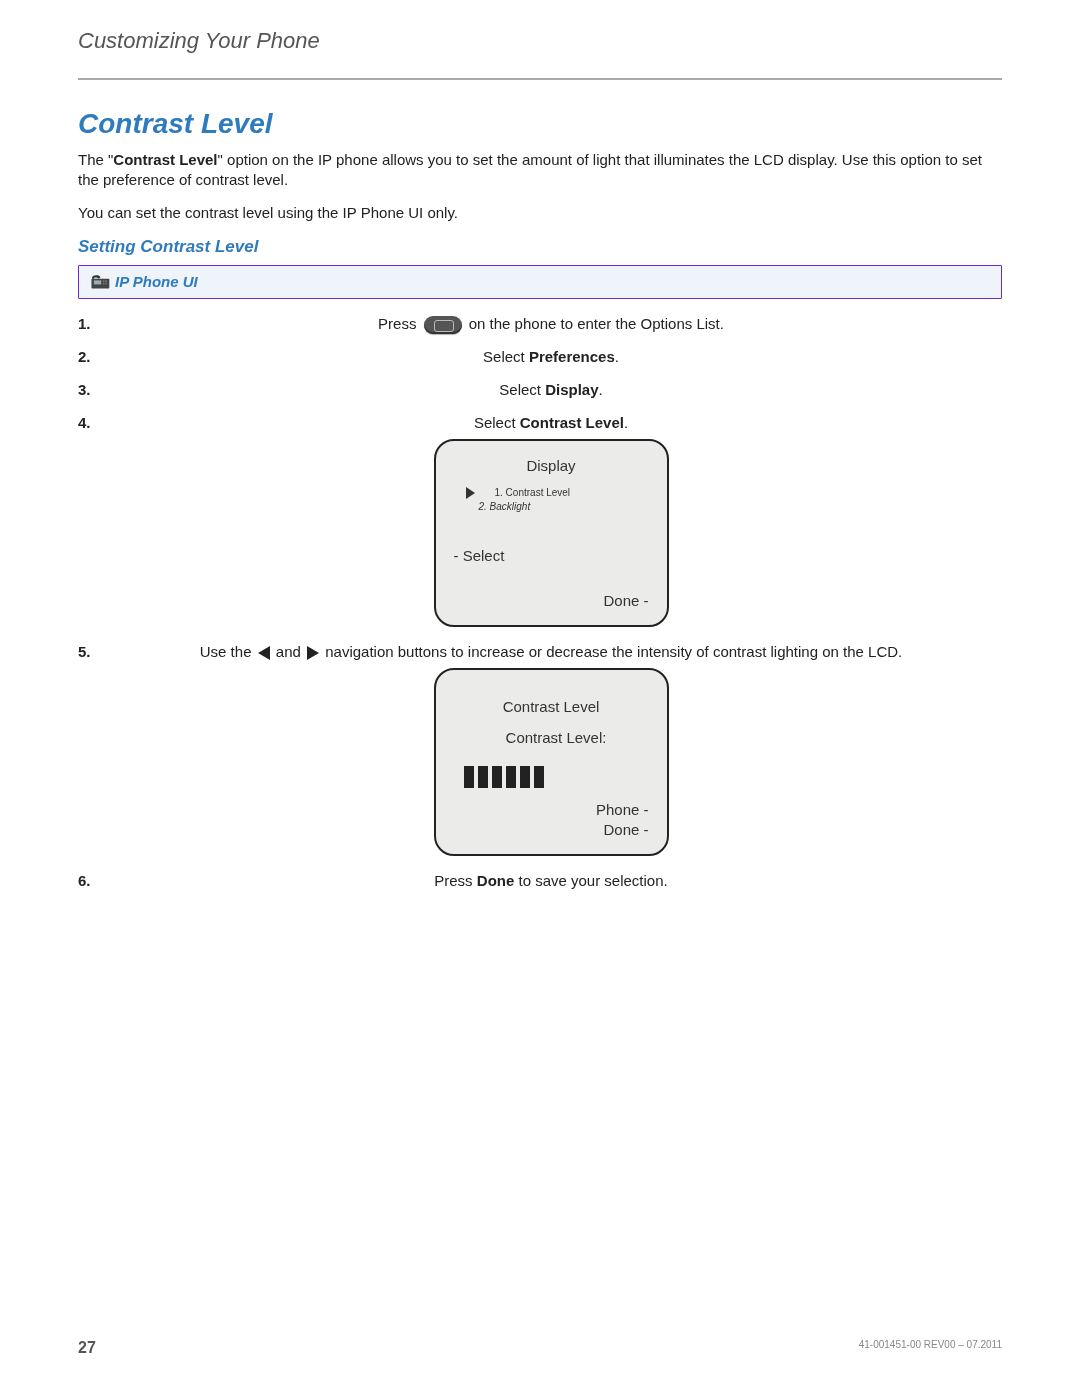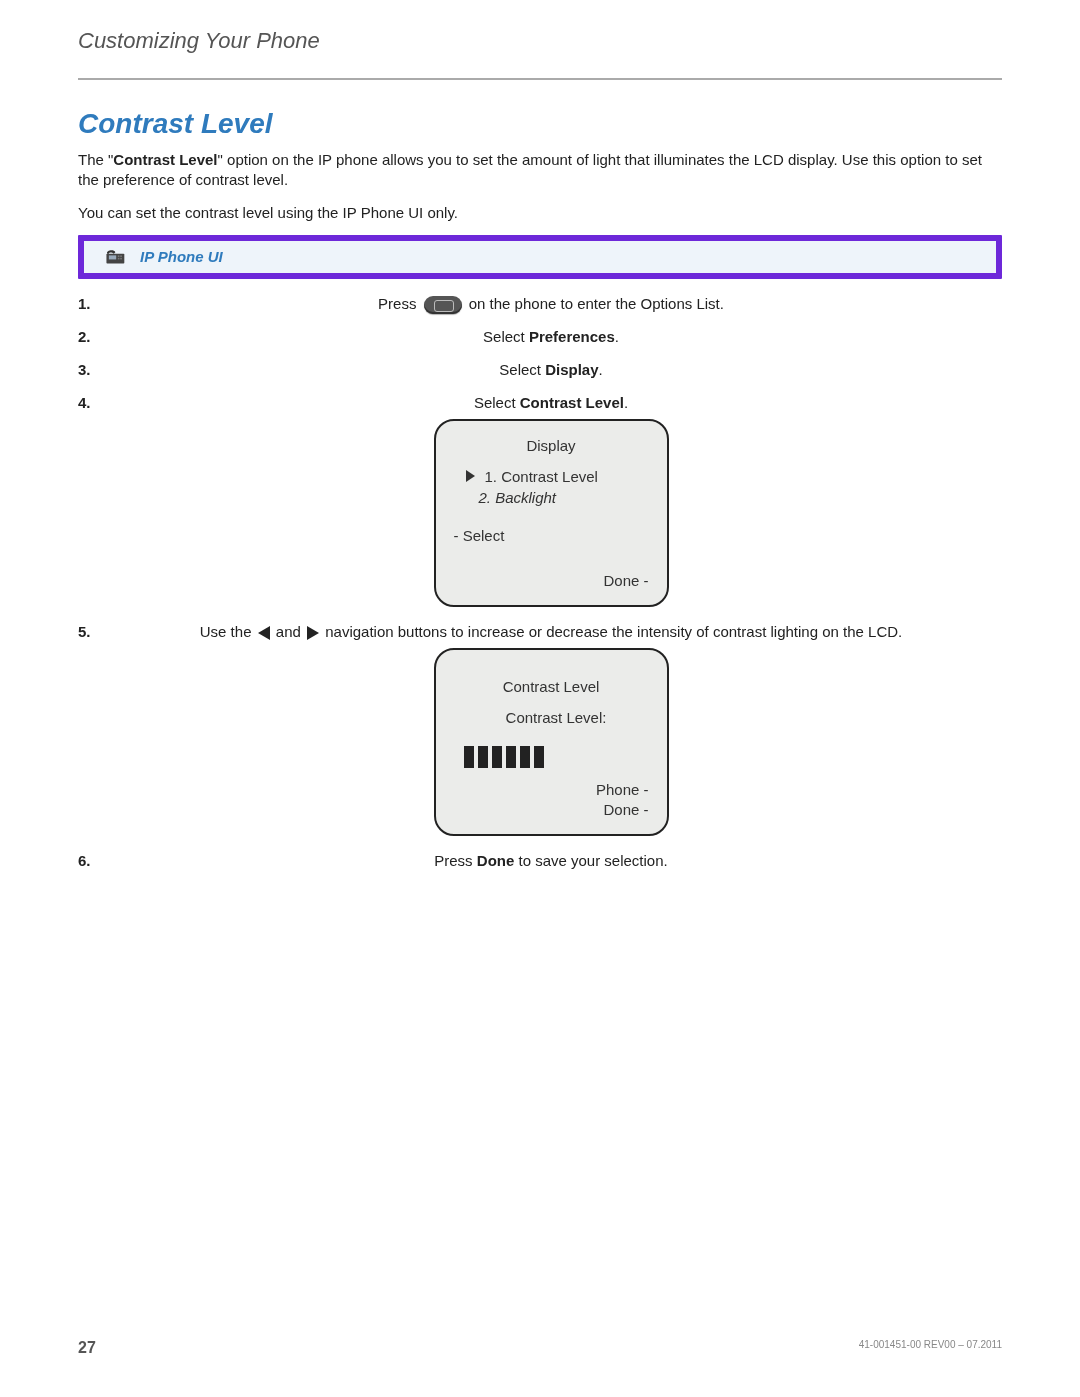"Setting Contrast Level" h2.subsection { html: none -> <h2>Setting Contrast Level</h2> }
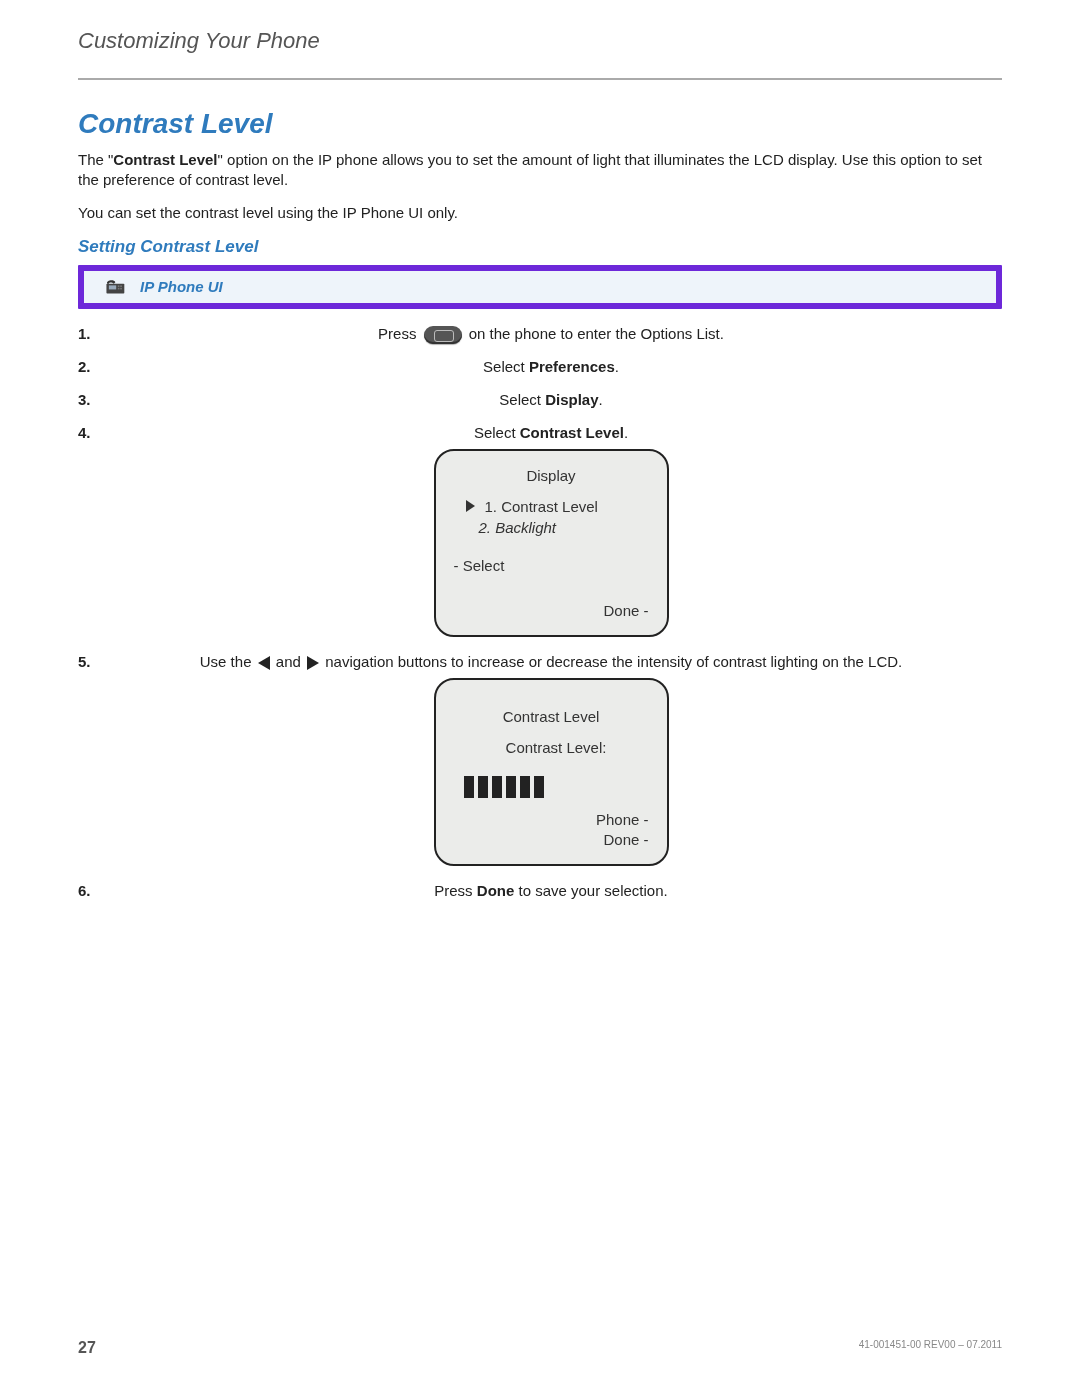"IP Phone UI" .ui-banner { border: 6px solid #6d28d9 -> 1px solid #6d28d9; gap: 10px -> none; padding: 6px 20px -> 6px 10px }
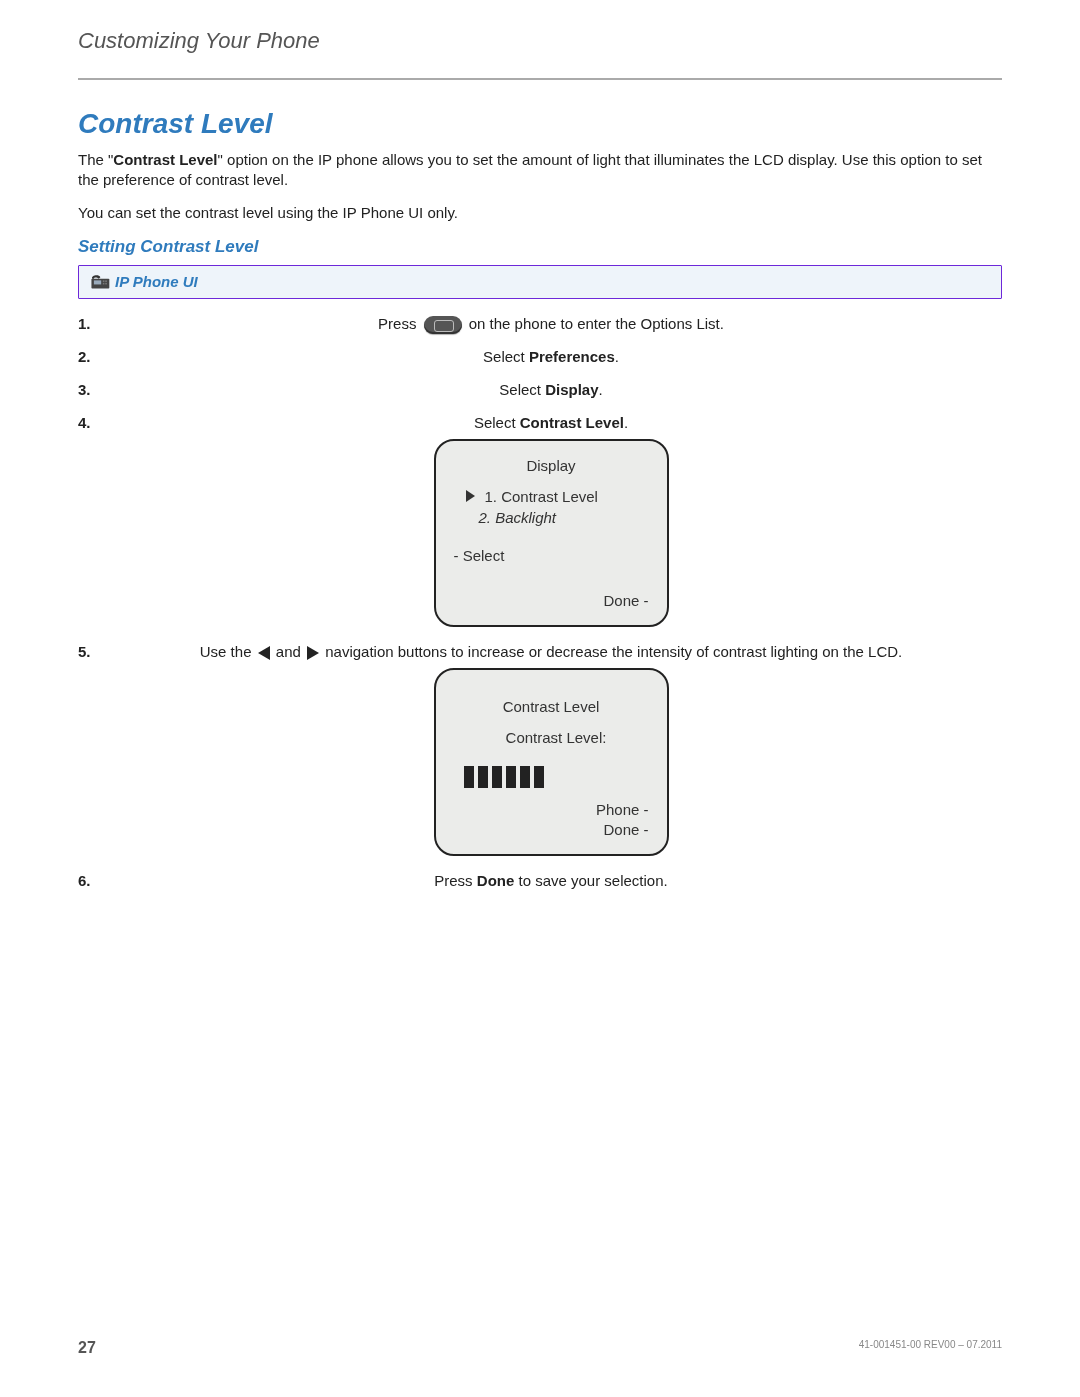"1. Contrast Level" .lcd-list-row { font-size: 15px -> 10px; gap: 8px -> 18px }
